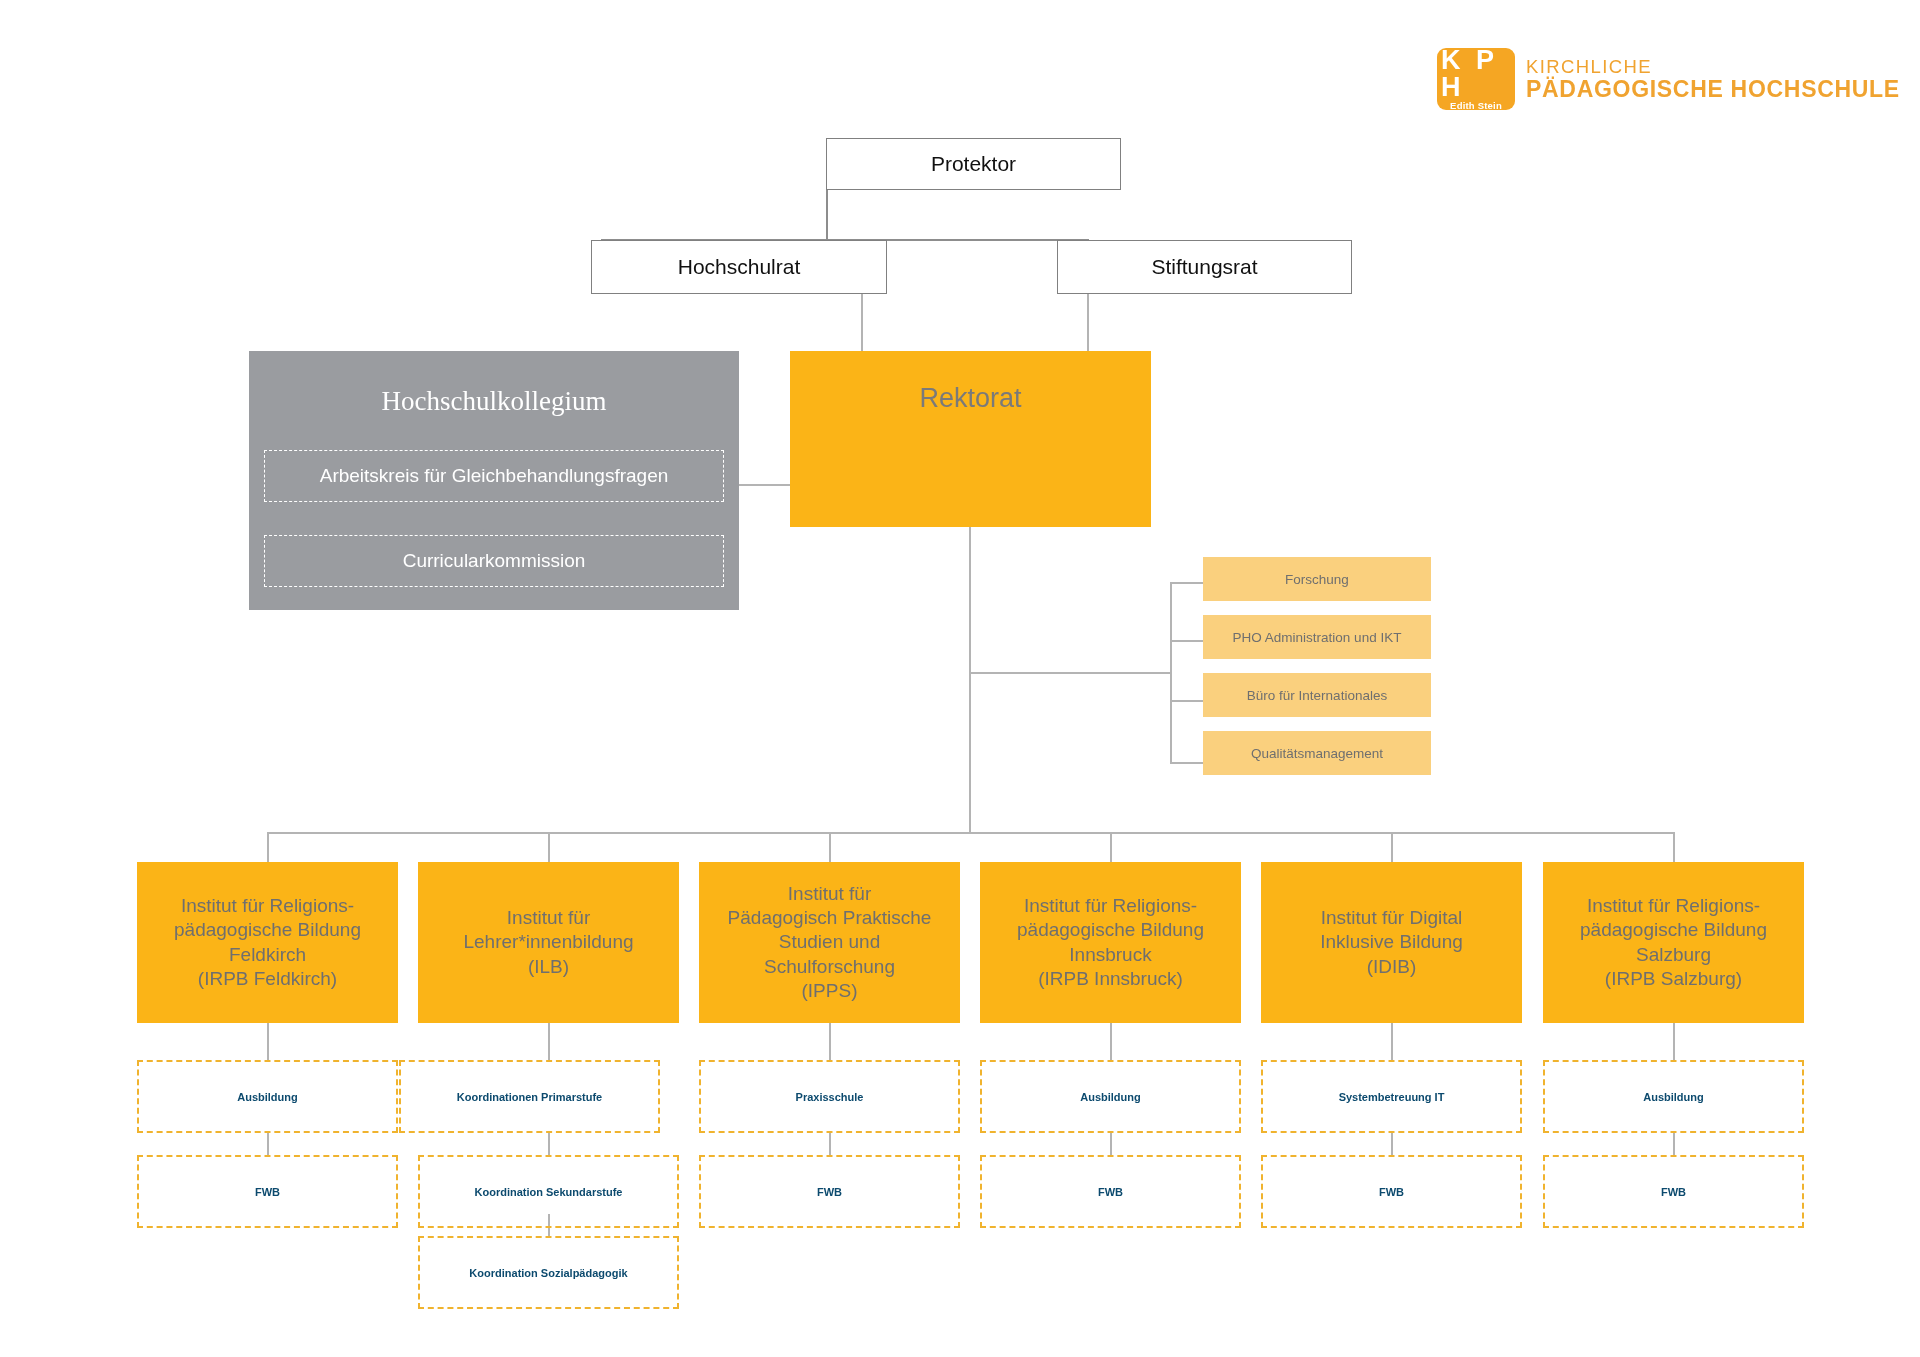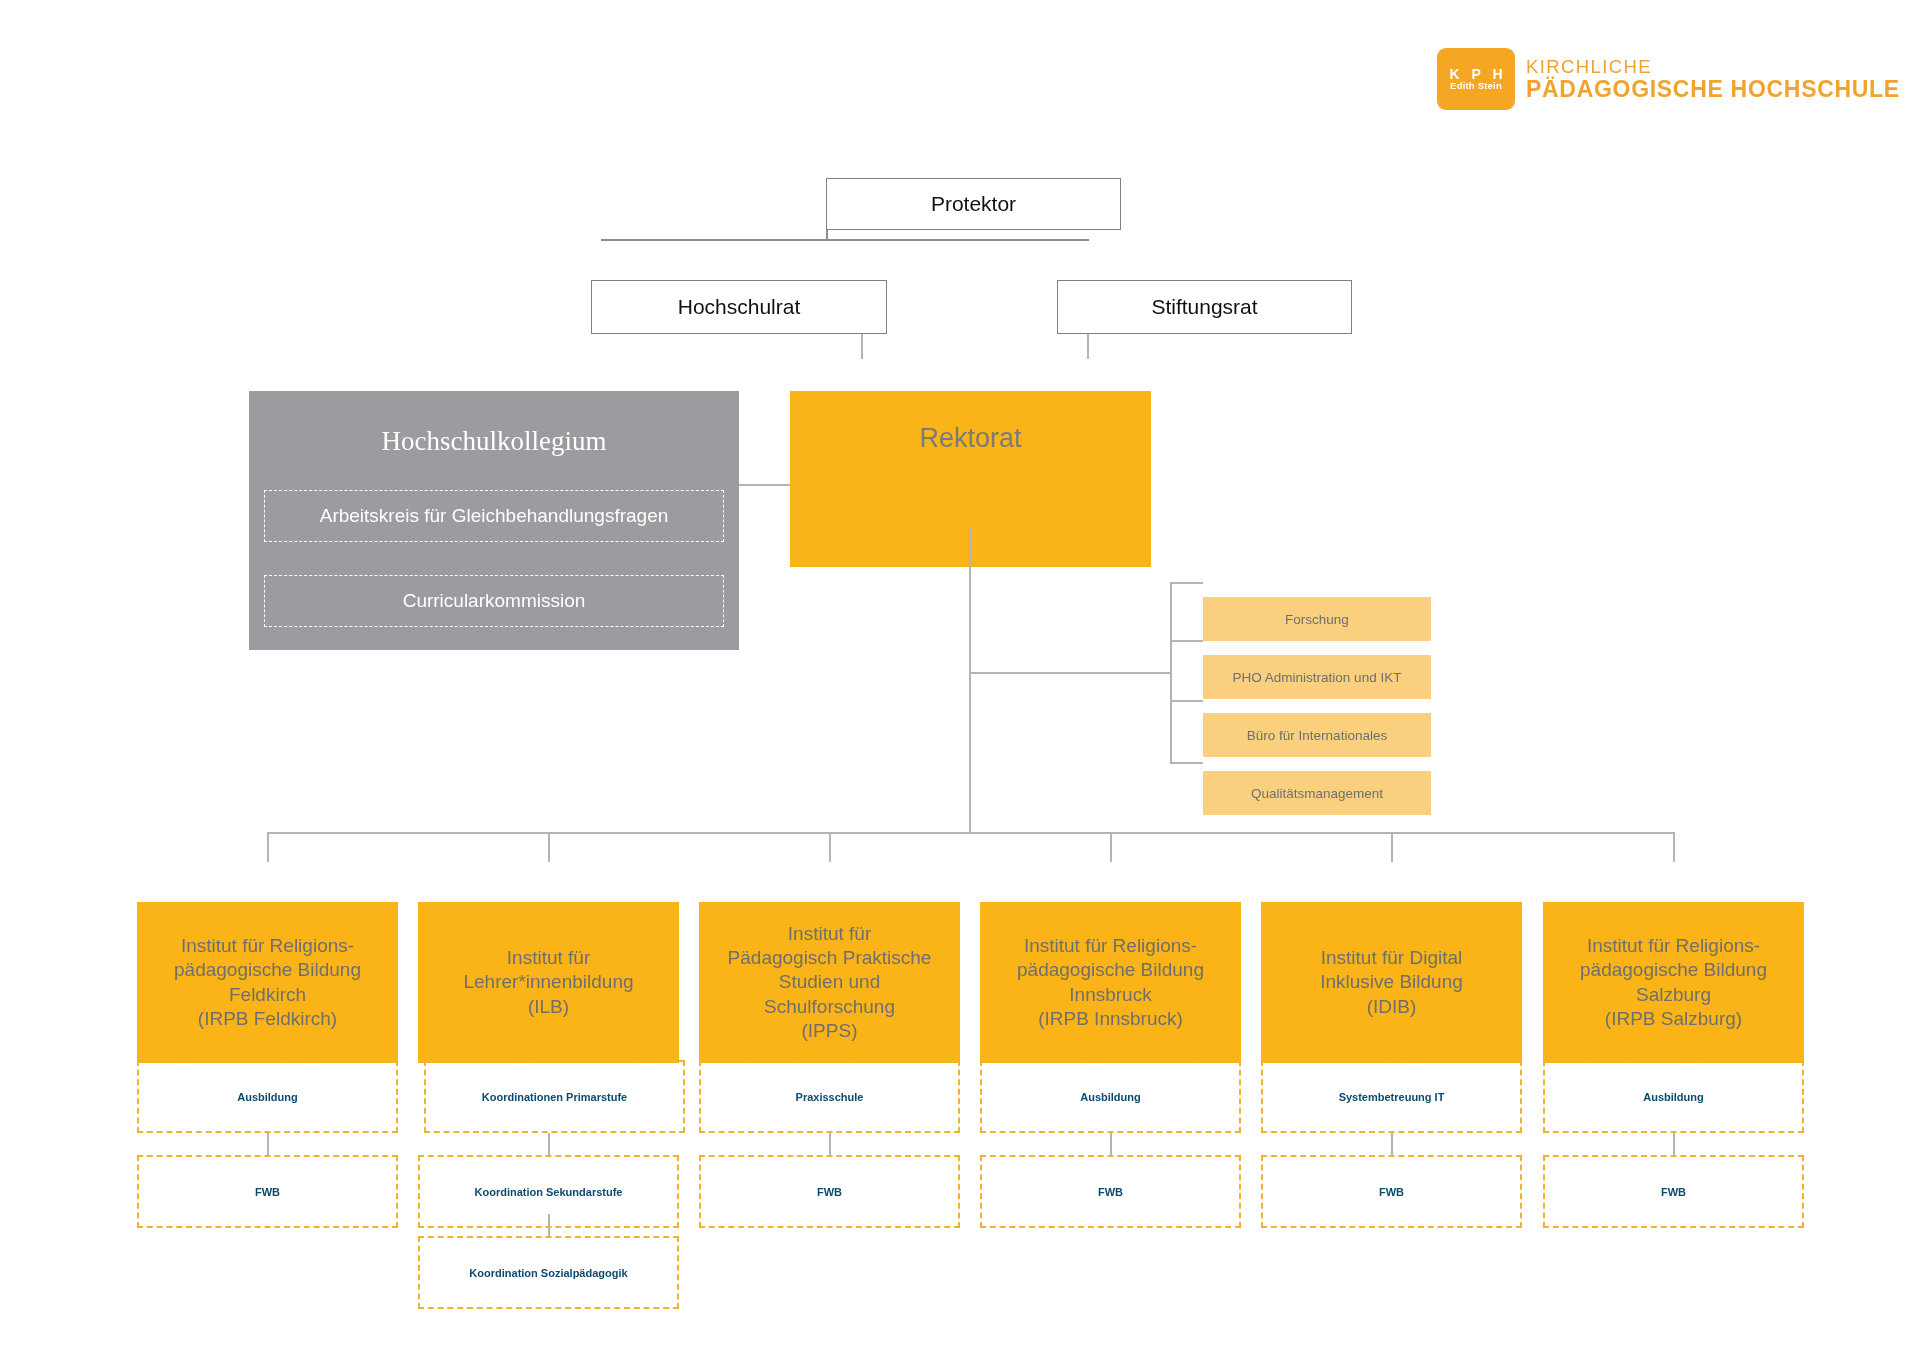"K P H" #logo-kph { font-size: 14px -> 27px }
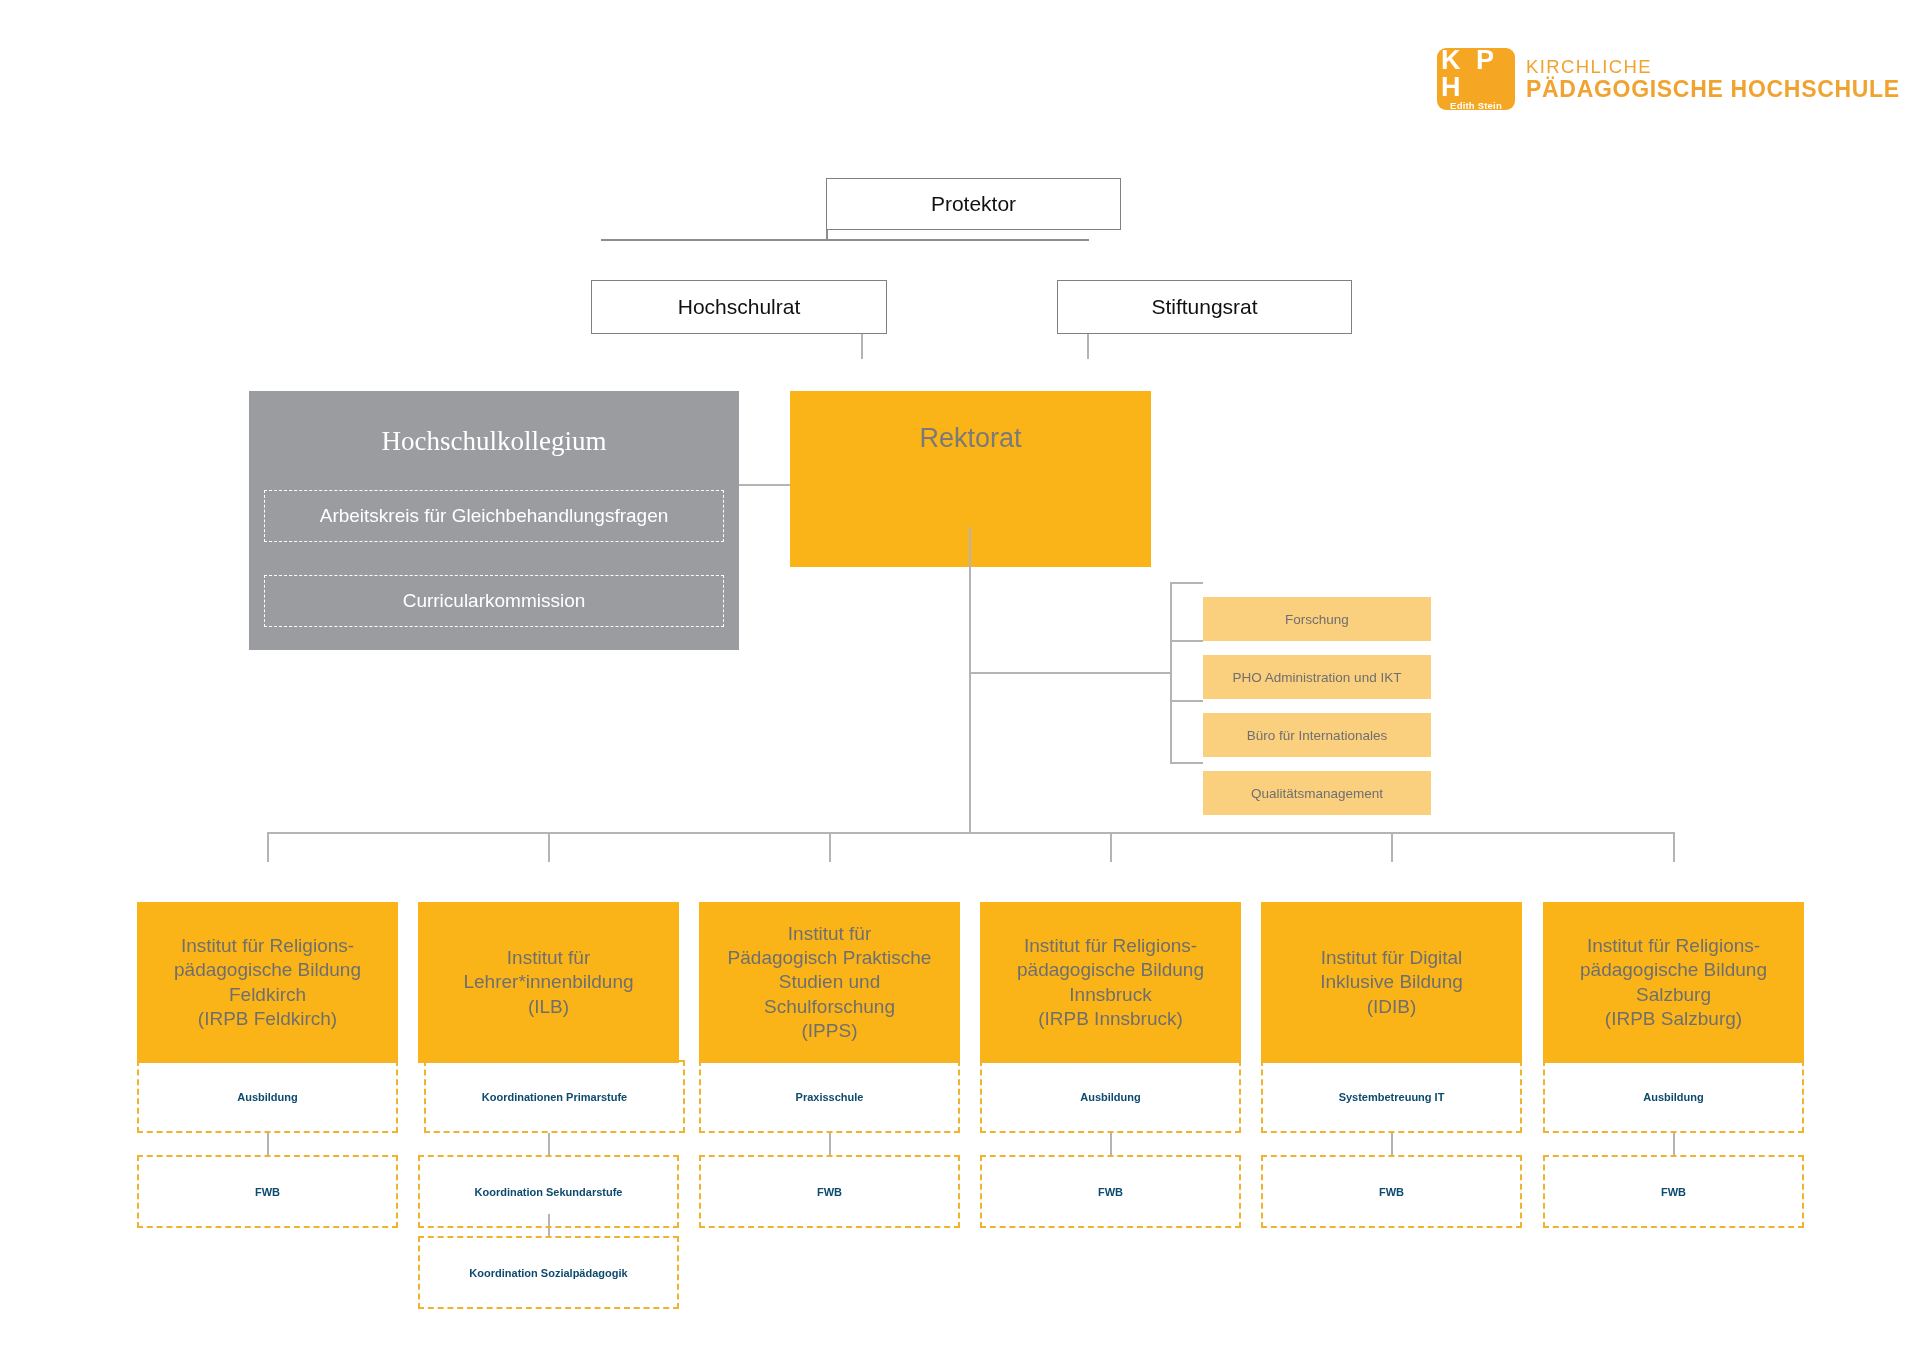"Protektor" .node { margin-top: 40px -> none }
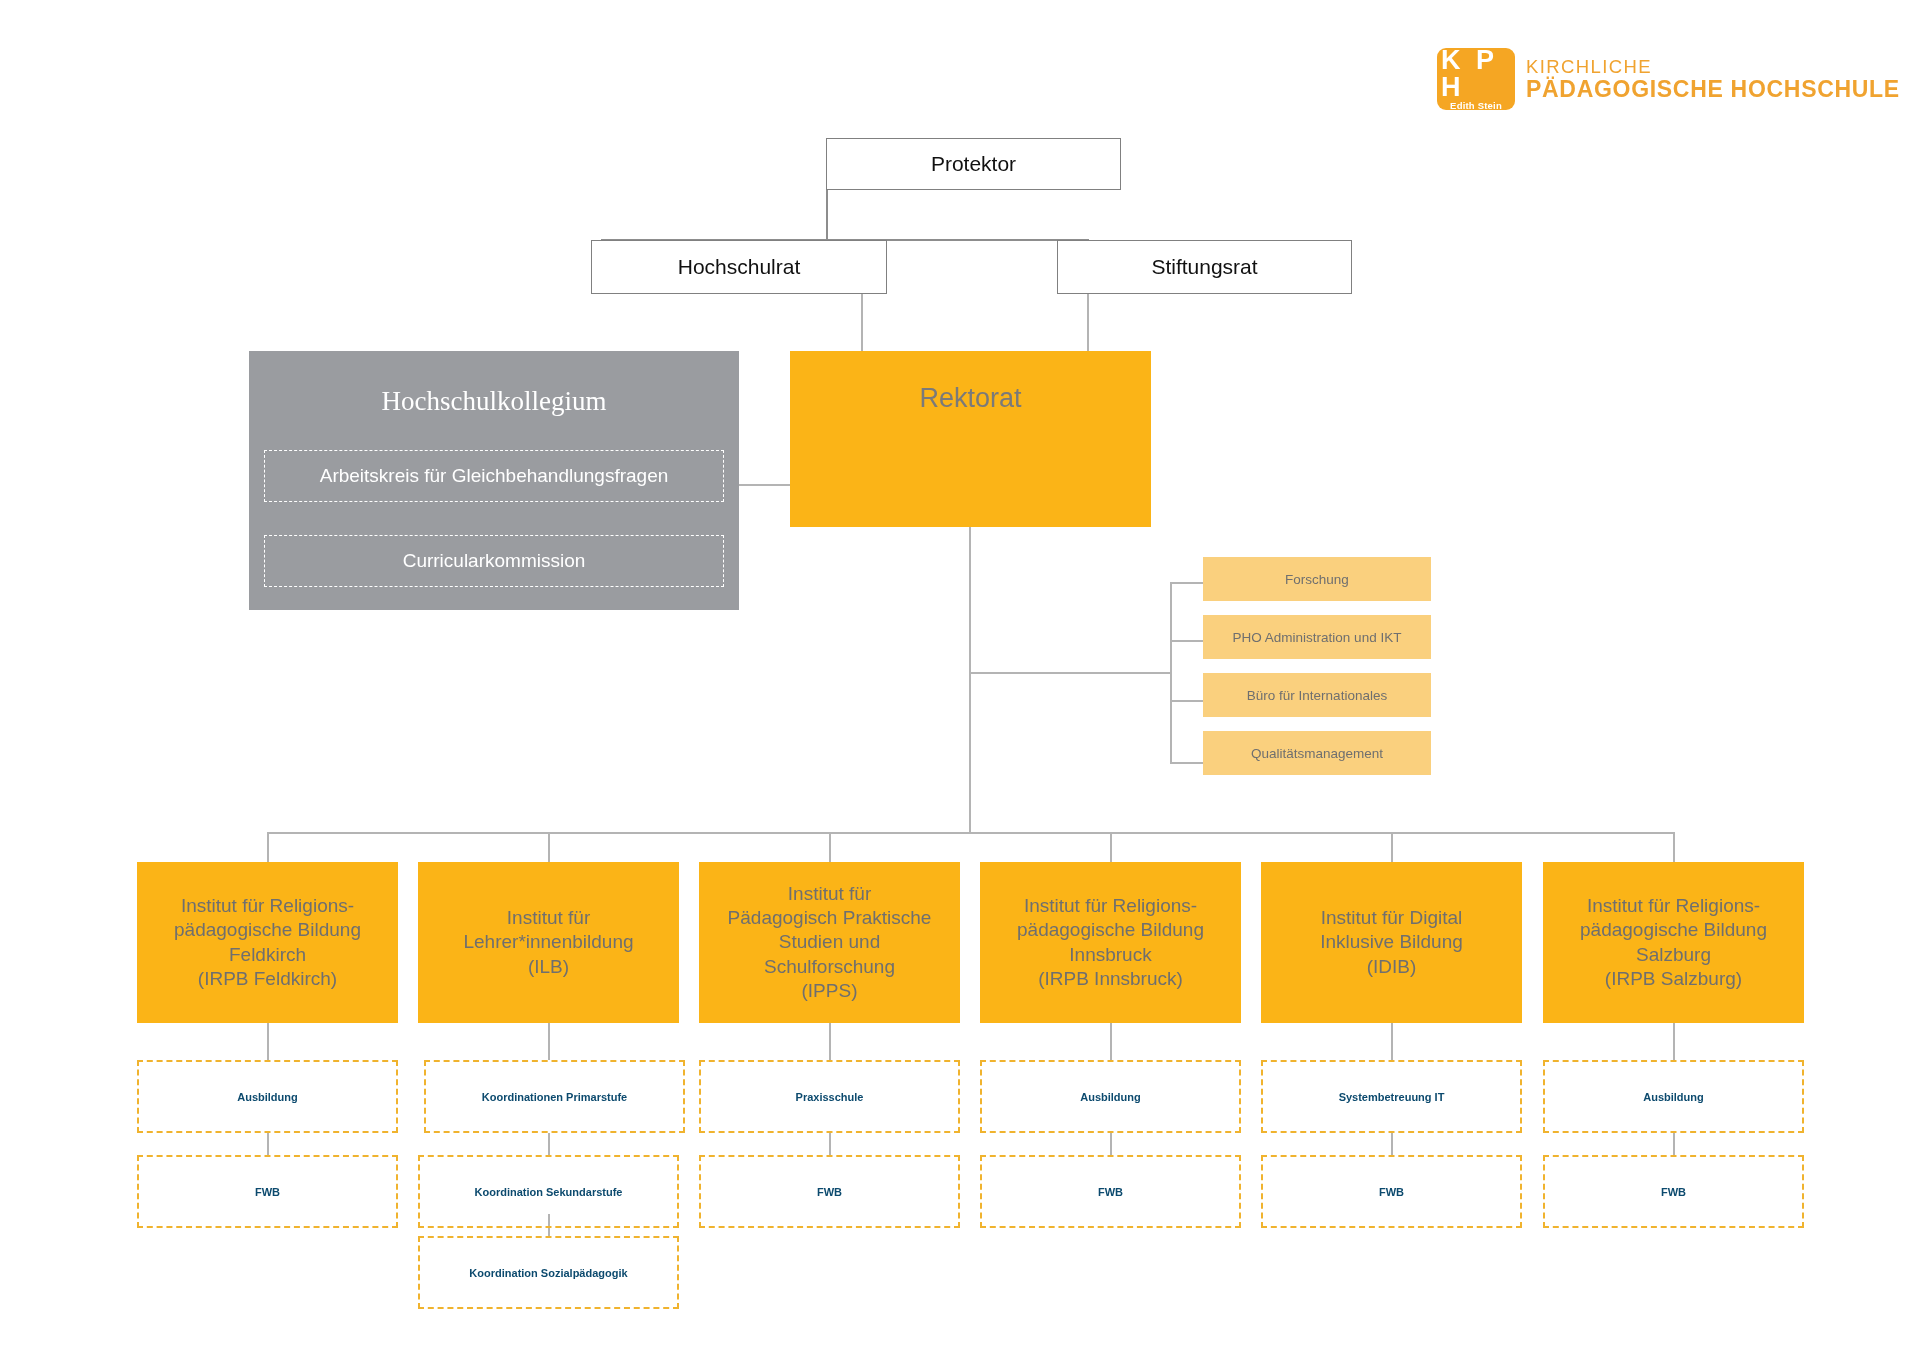"Koordinationen Primarstufe" div.dashed-leaf { left: 424px -> 399px }
